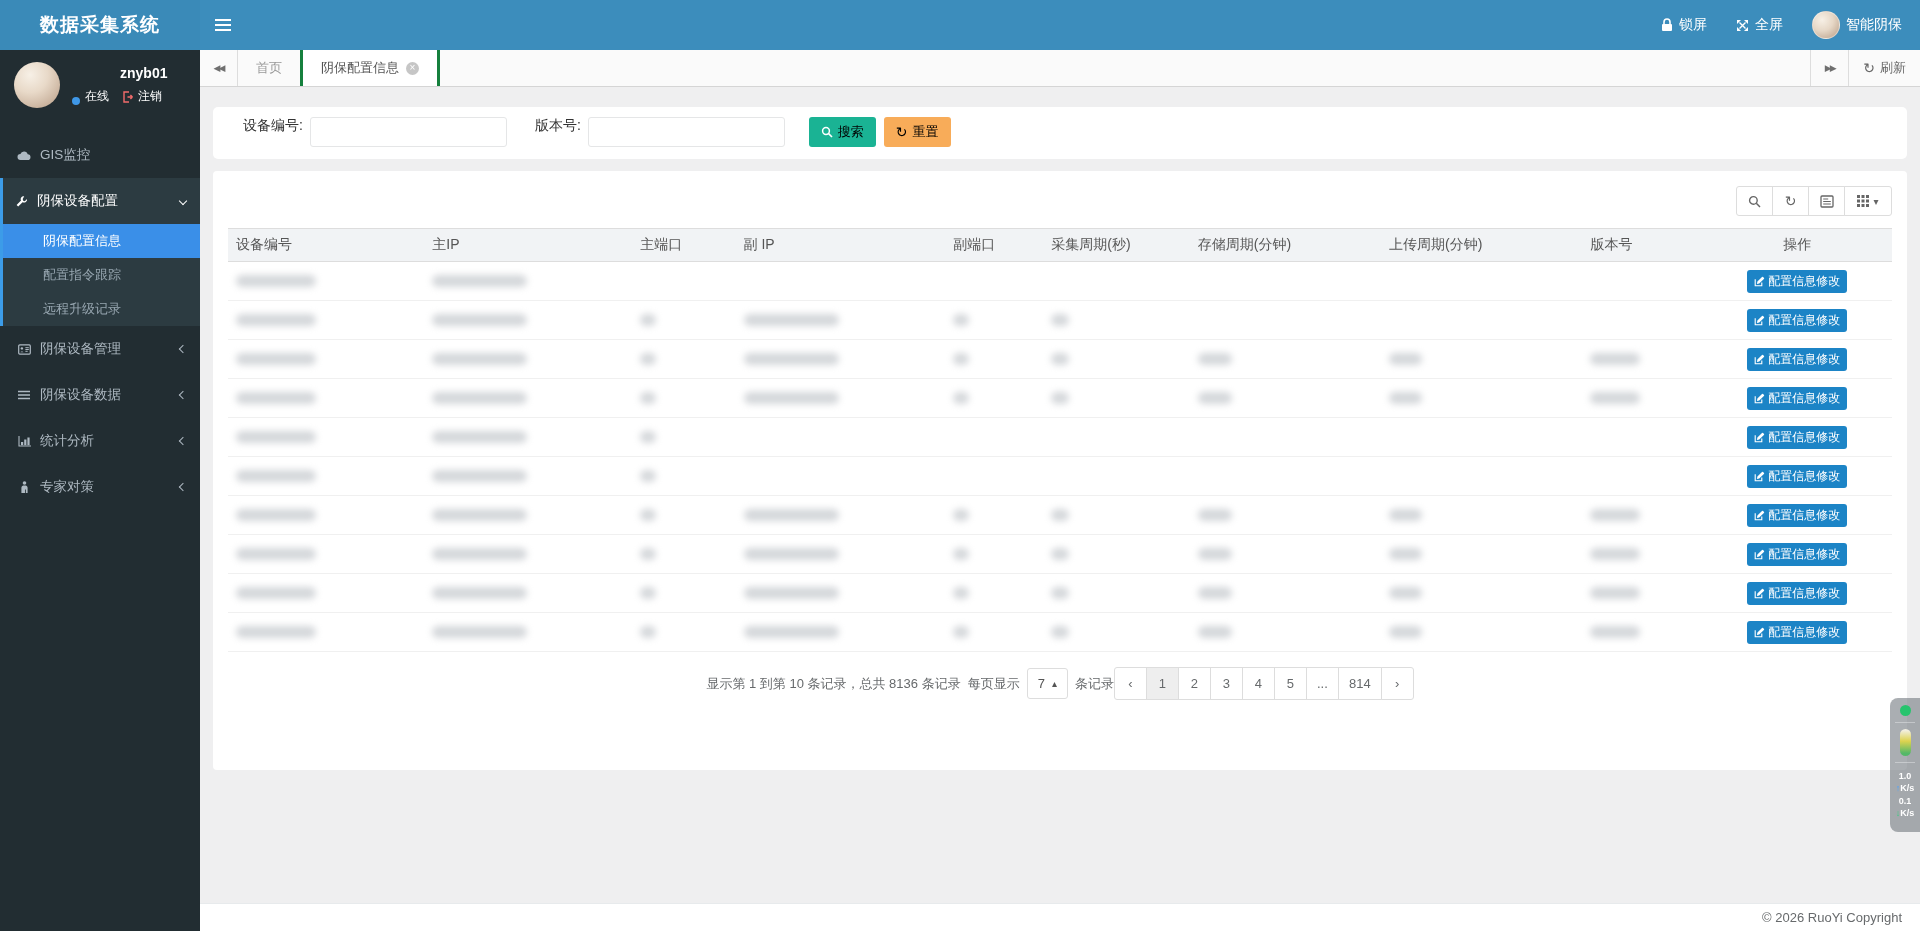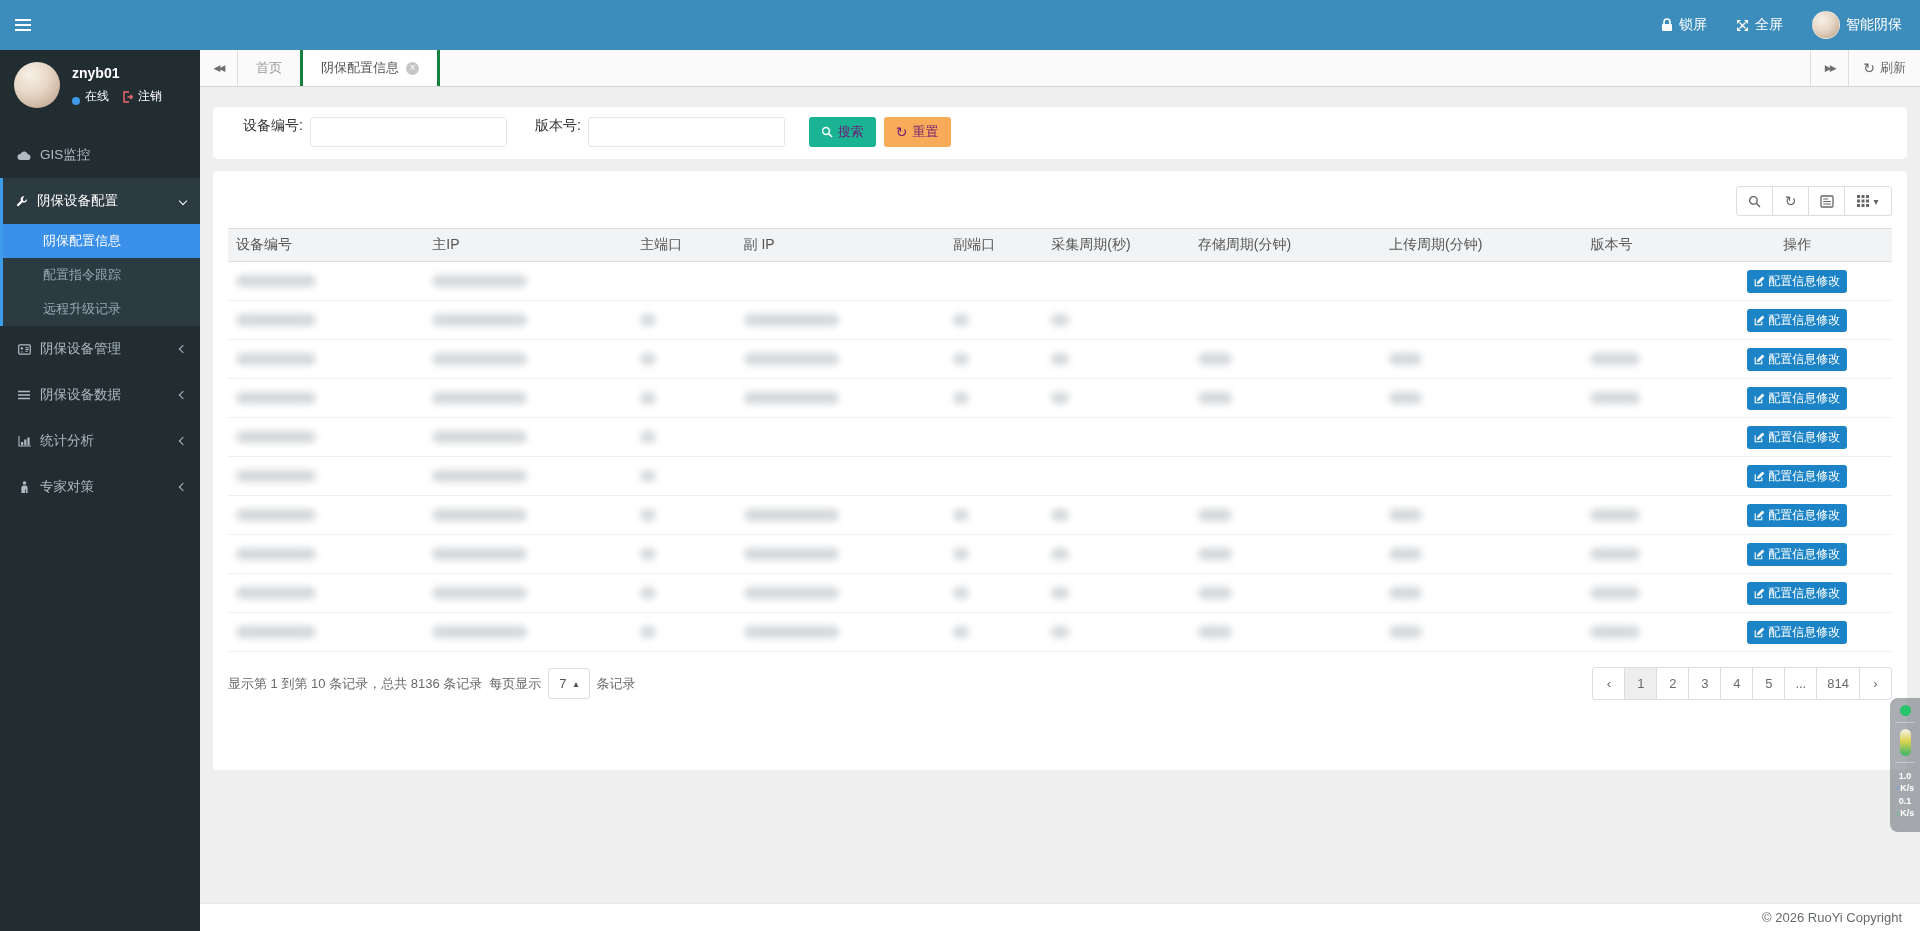"数据采集系统" div.logo { html: none -> <div>数据采集系统</div> }
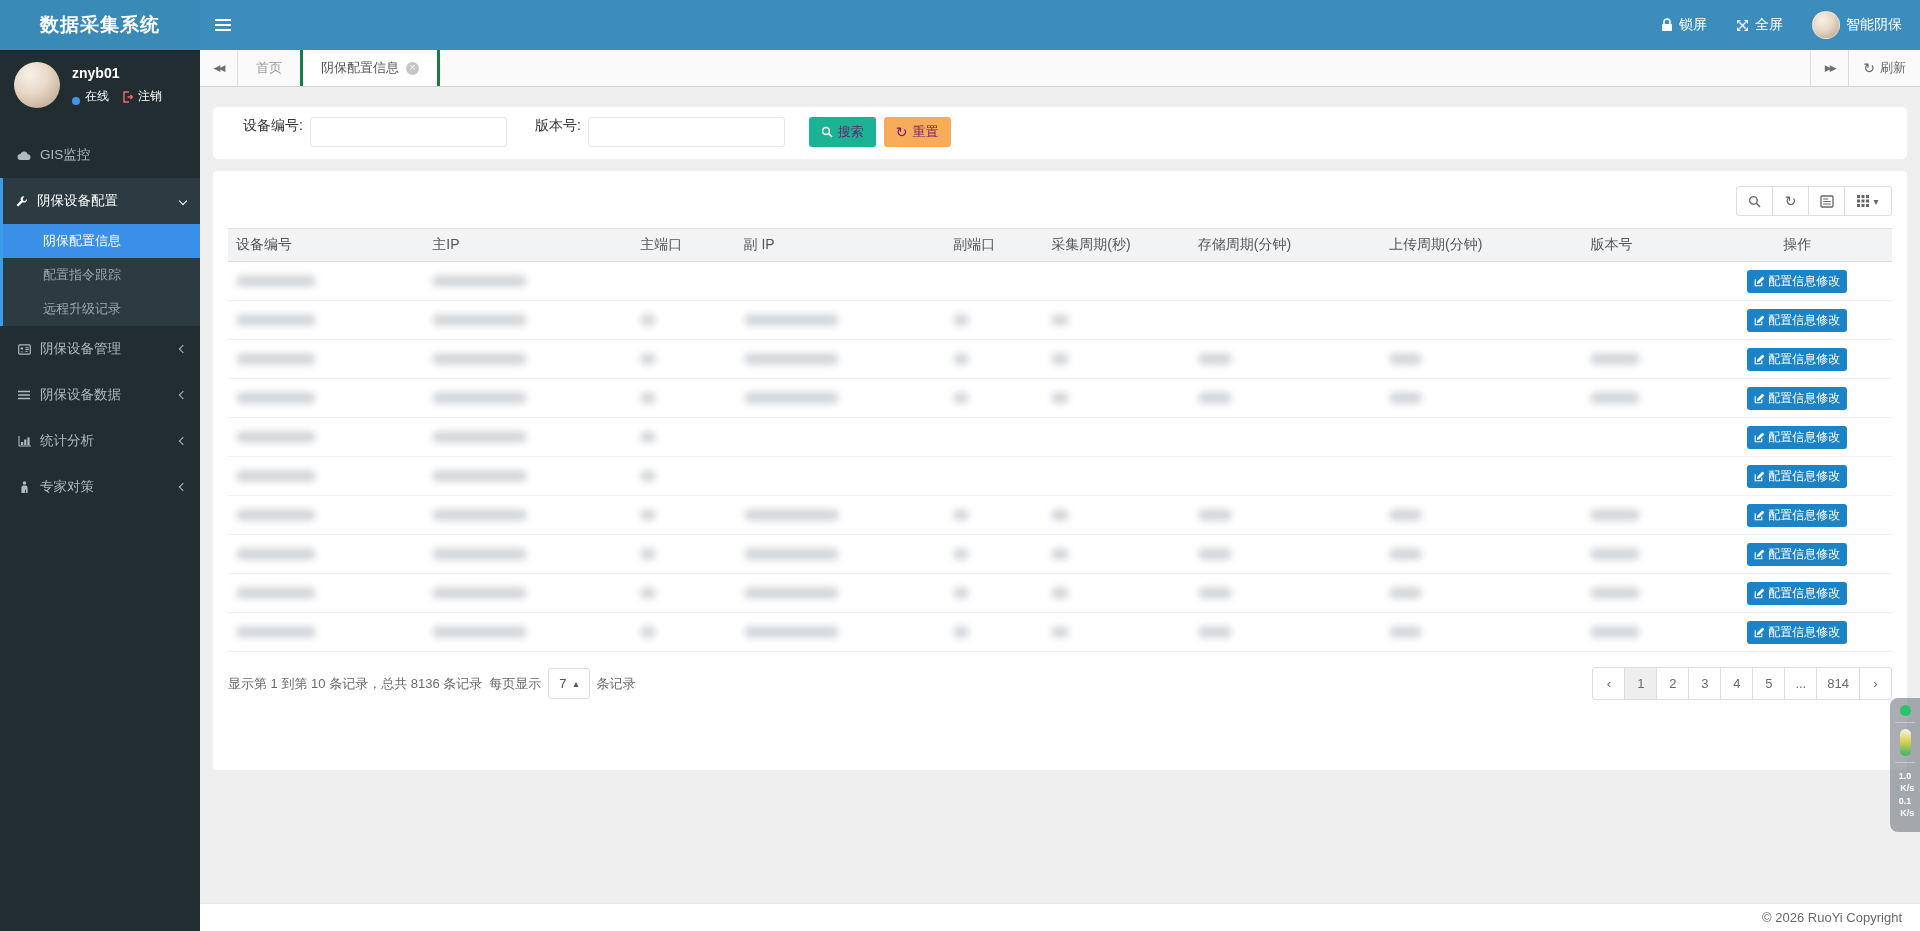"znyb01" .user-name { margin-left: none -> 48px }
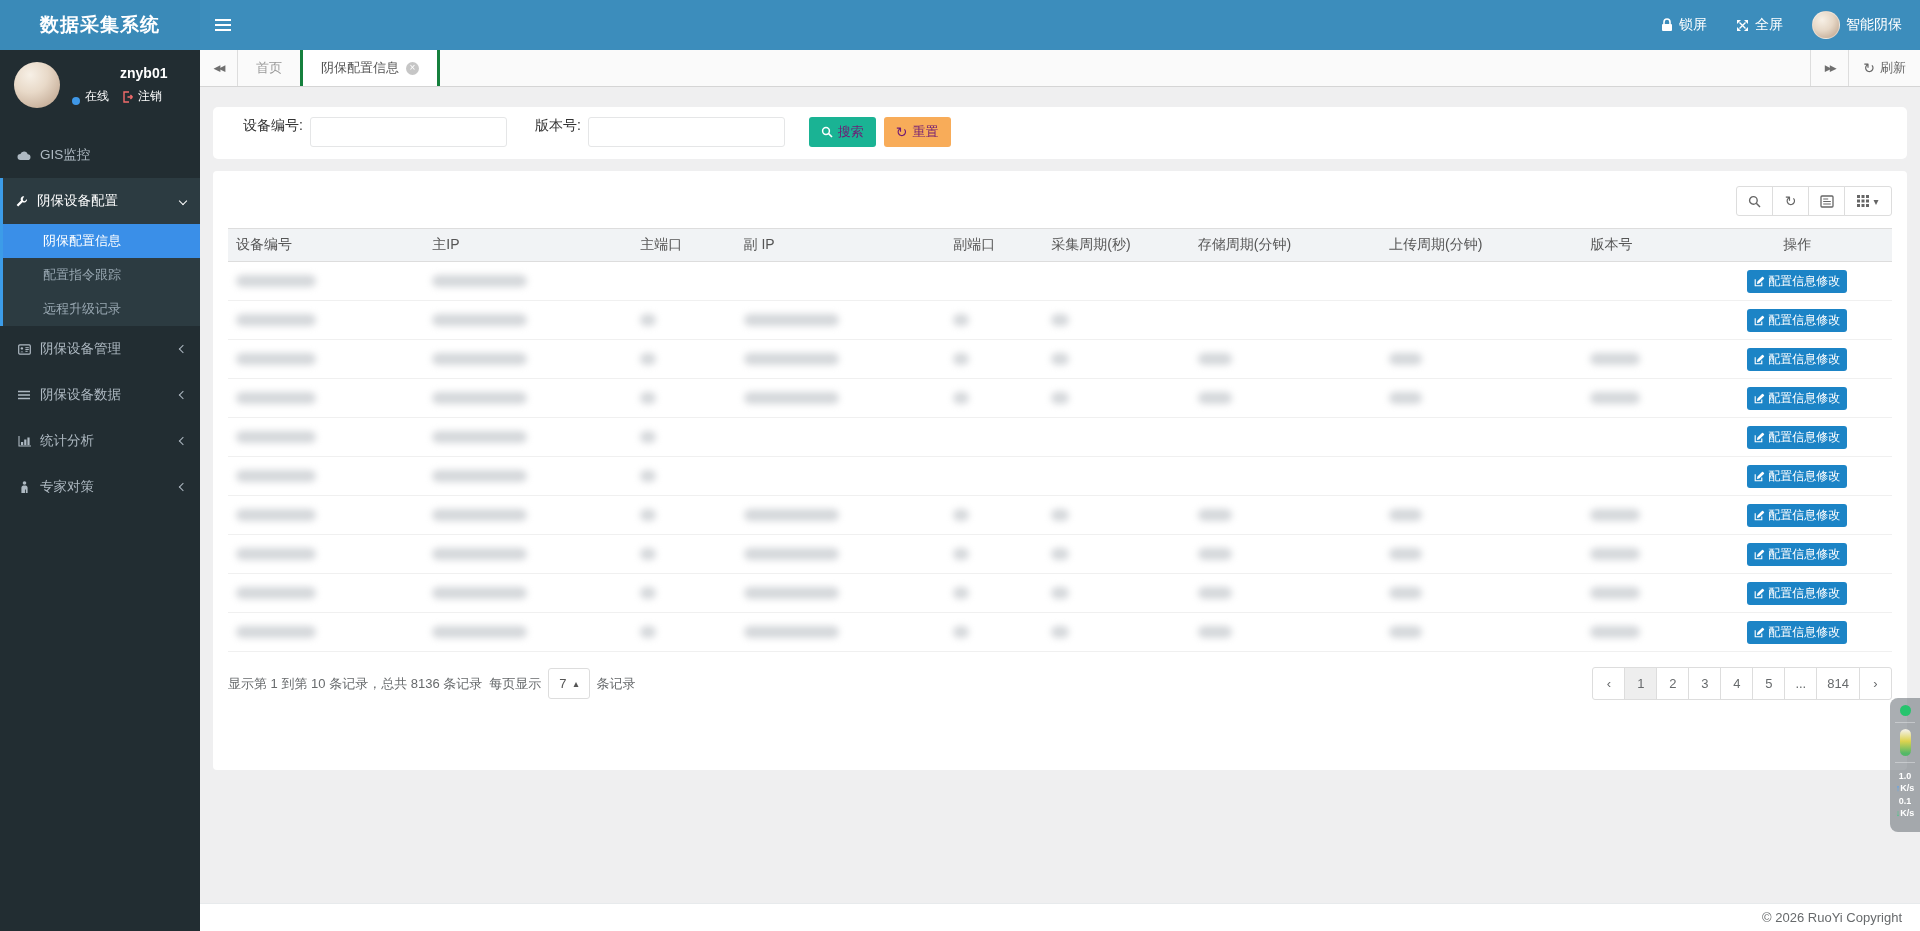"搜索" .btn { color: #701a75 -> #000000 }
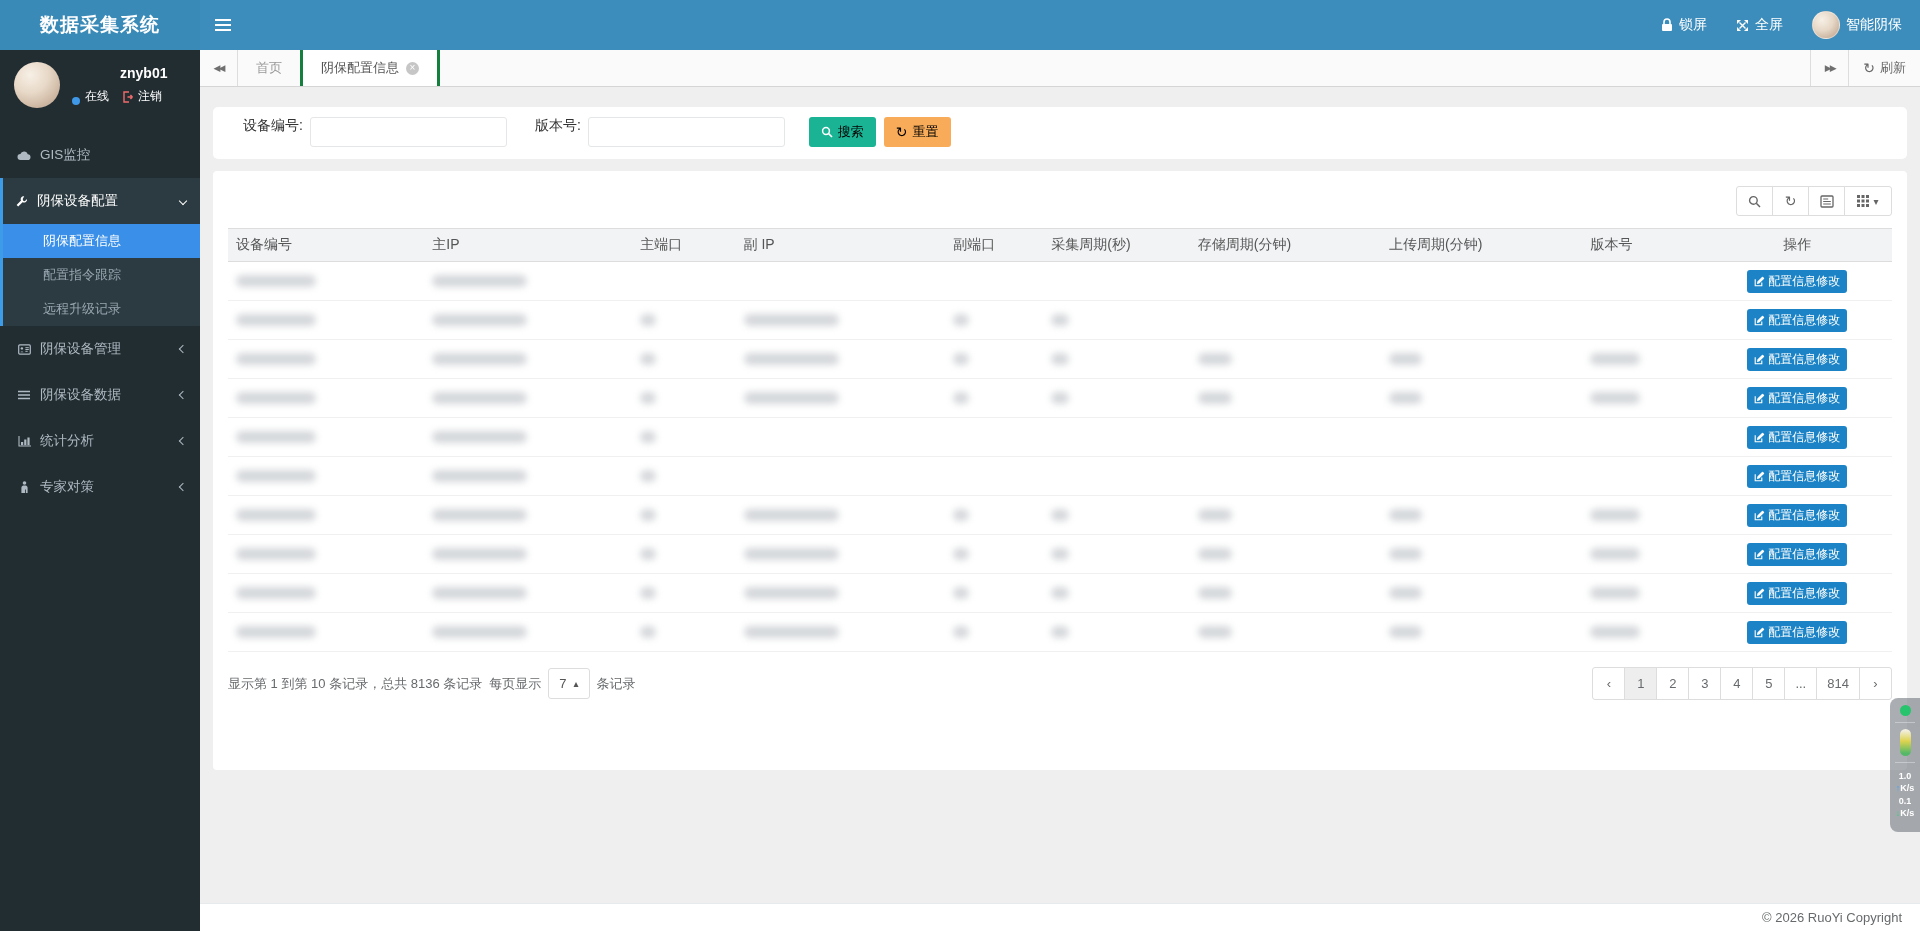"显示第 1 到第 10 条记录，总共" .pager-row { justify-content: space-between -> center }
